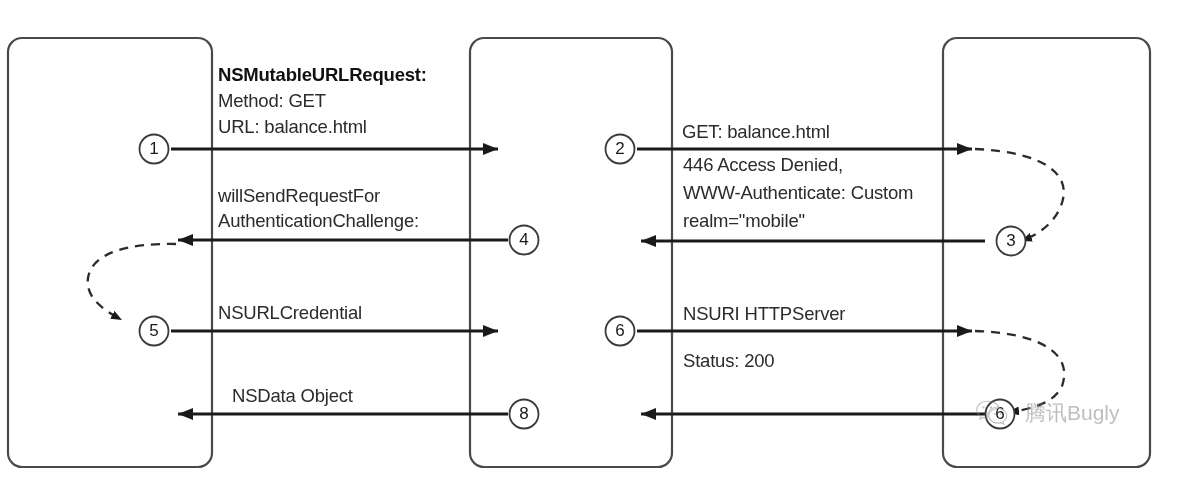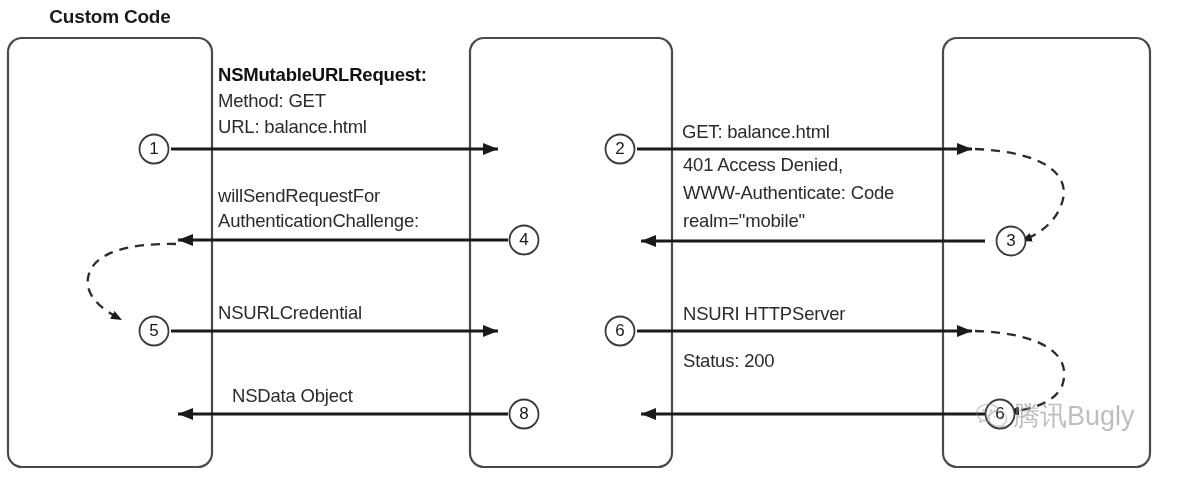"Custom Code" div.lane-title { html: <div>Custom Code</div> -> none }
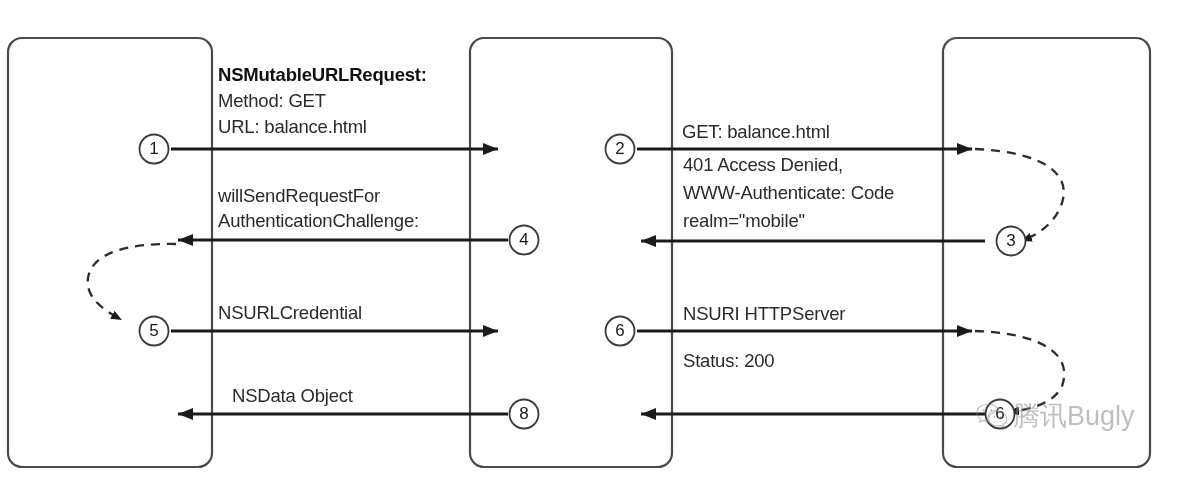"401 Access Denied," div.msg { text: 401 -> 446 }
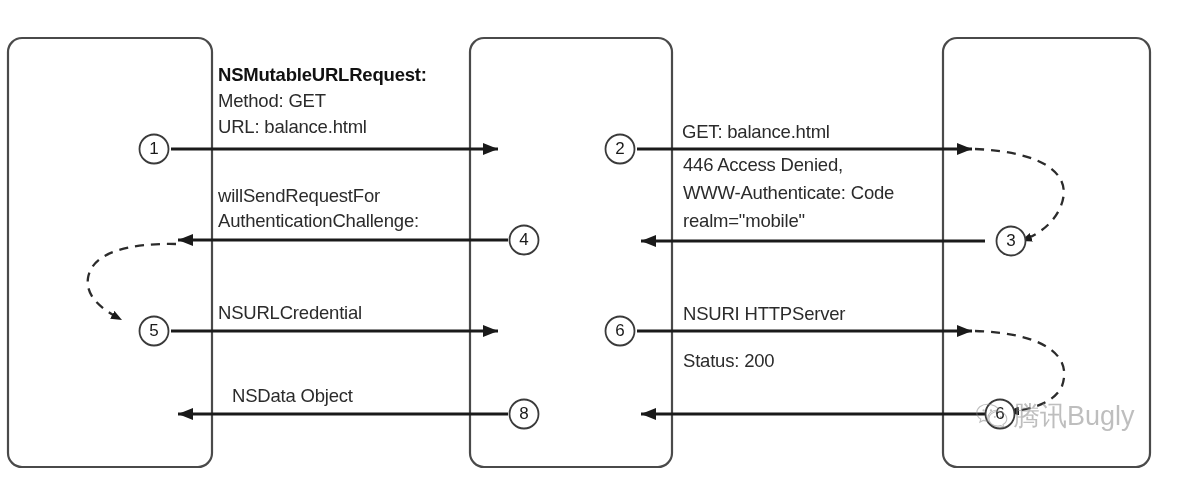"WWW-Authenticate: Code" div.msg { text: Code -> Custom }
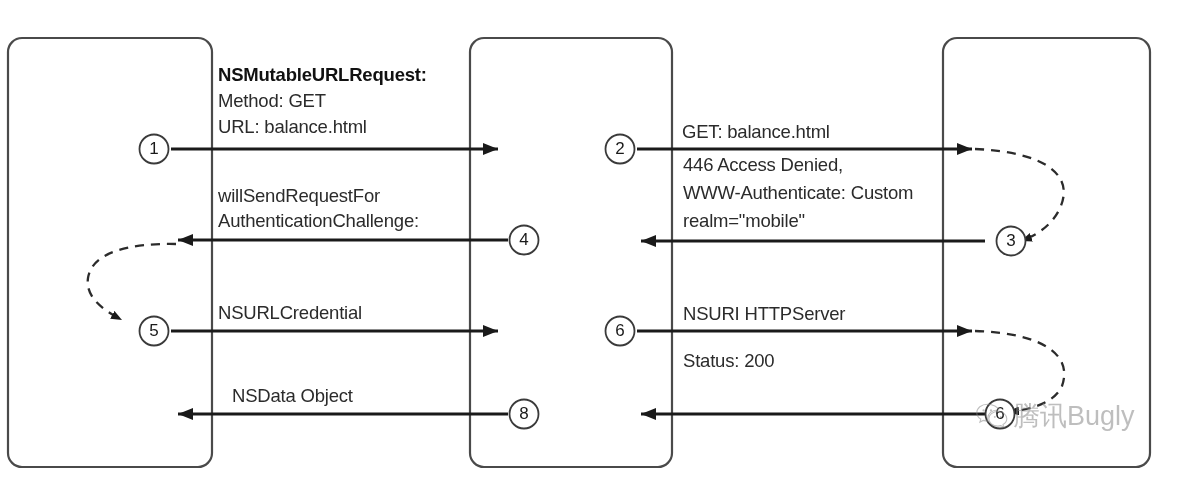"腾讯Bugly" .wm-text { font-size: 27px -> 21px; margin-left: none -> 12px }
